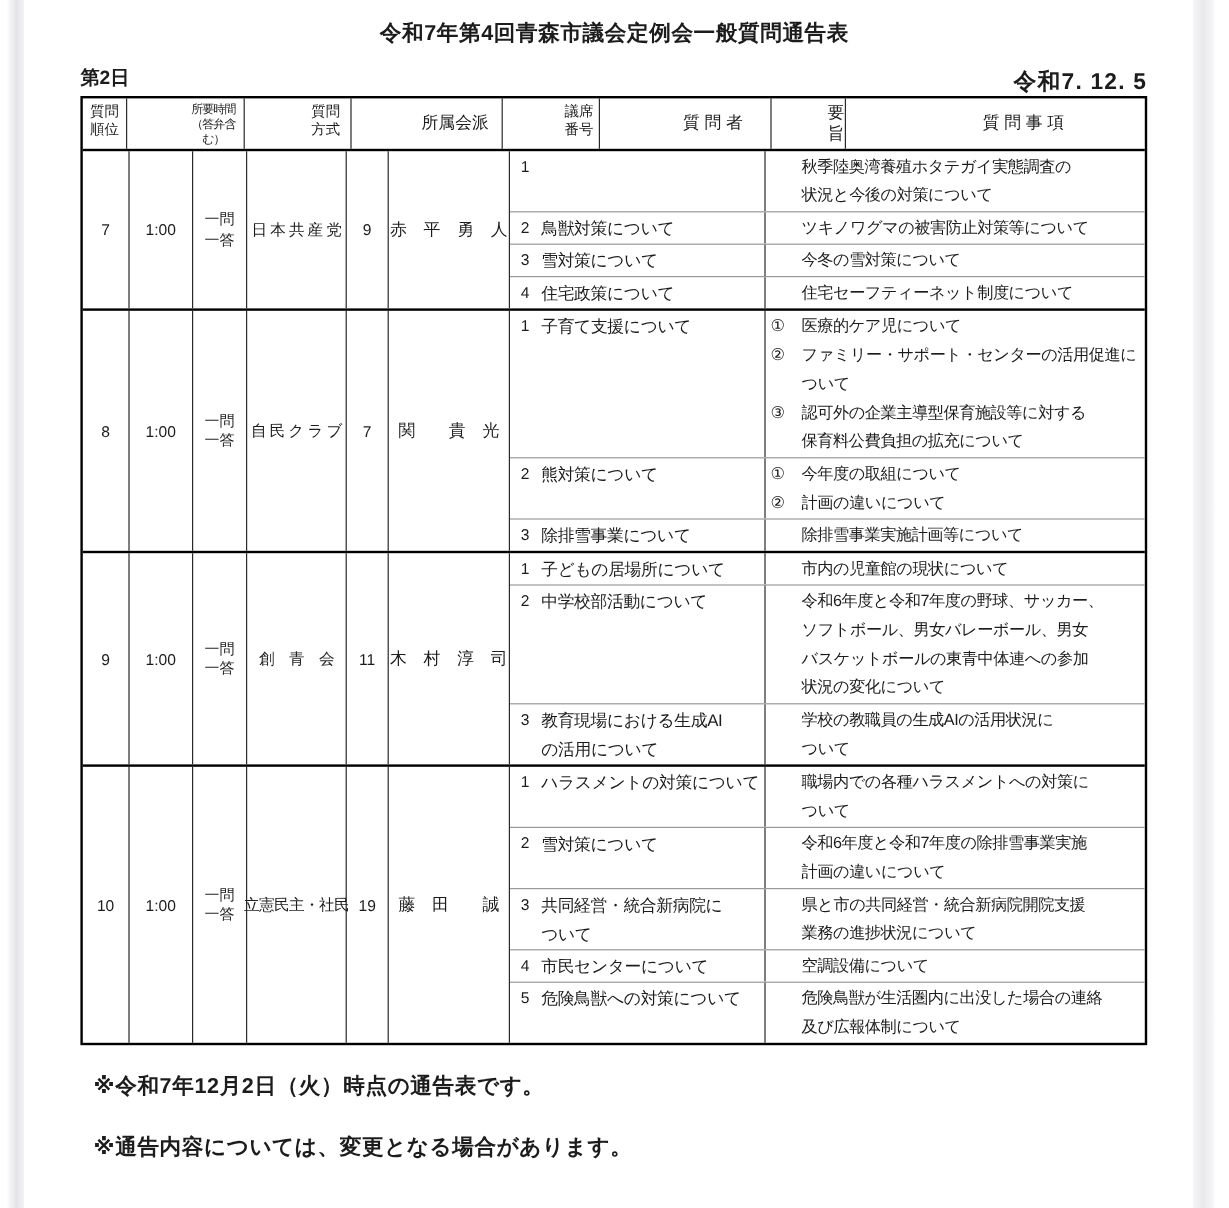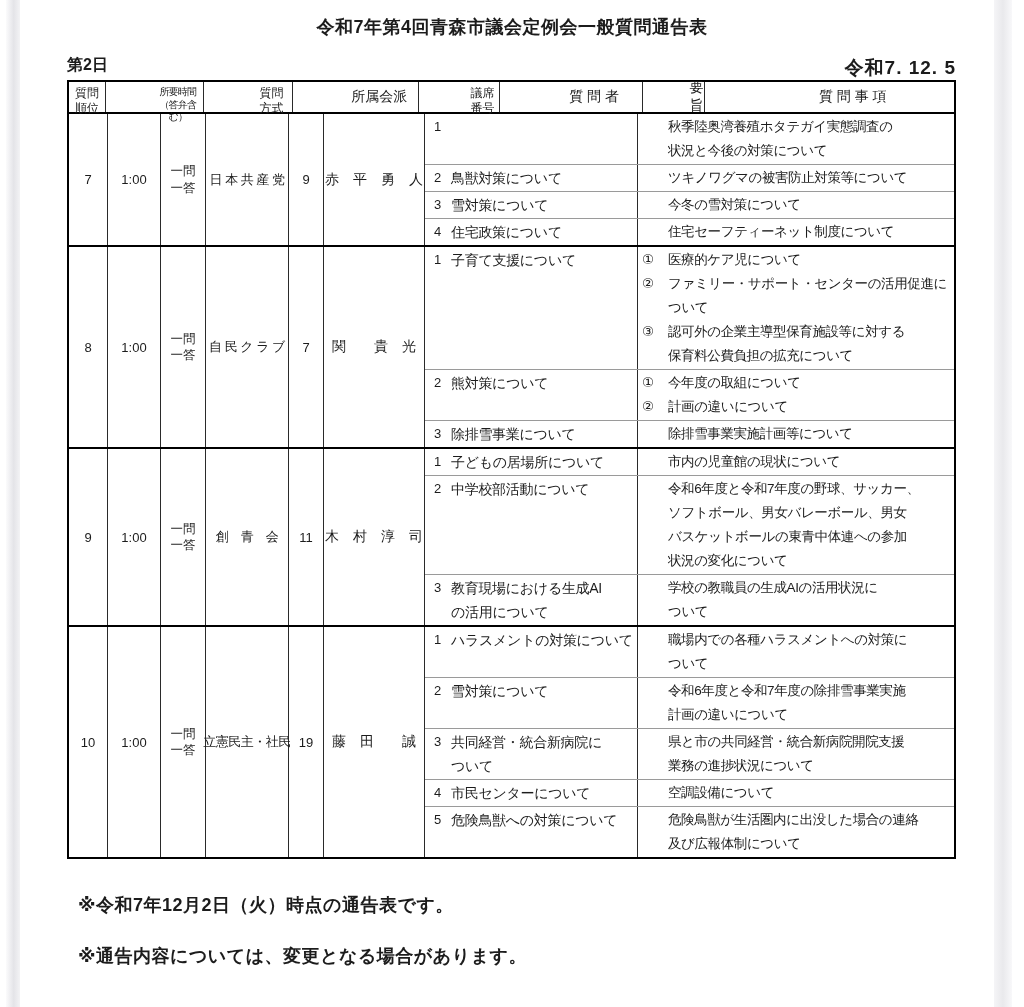"質問" .thead { height: 32px -> 44px }
